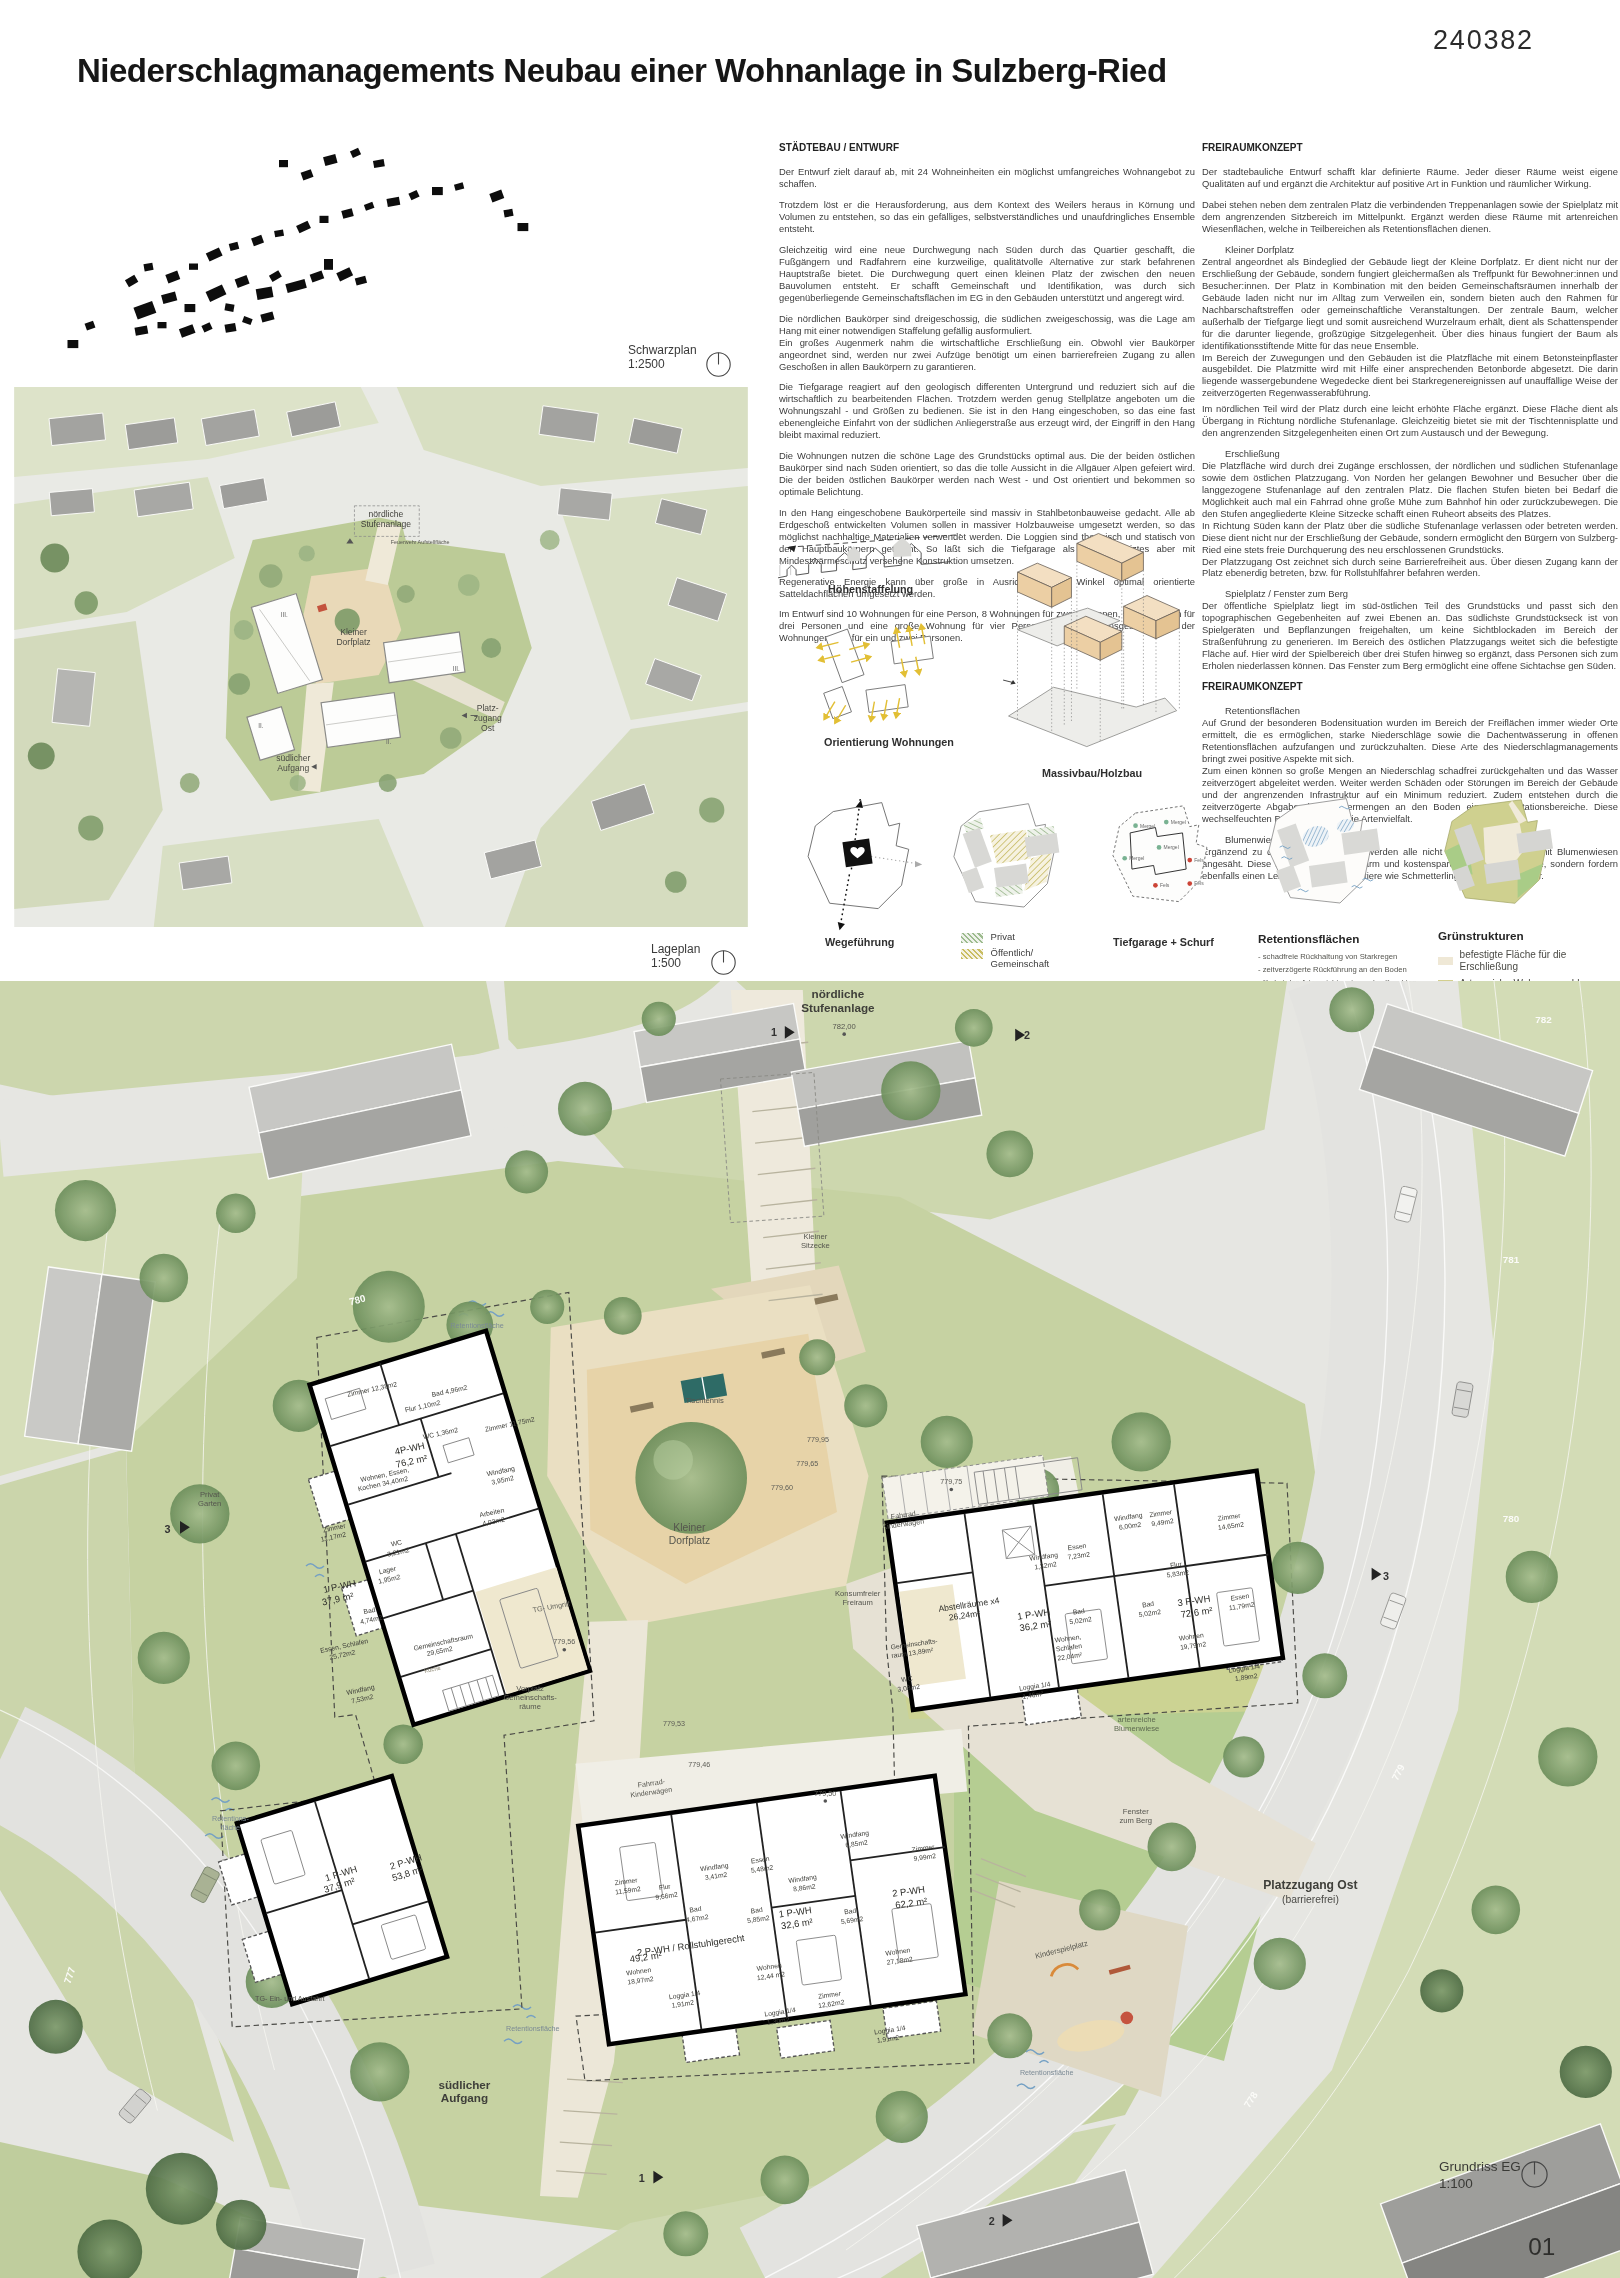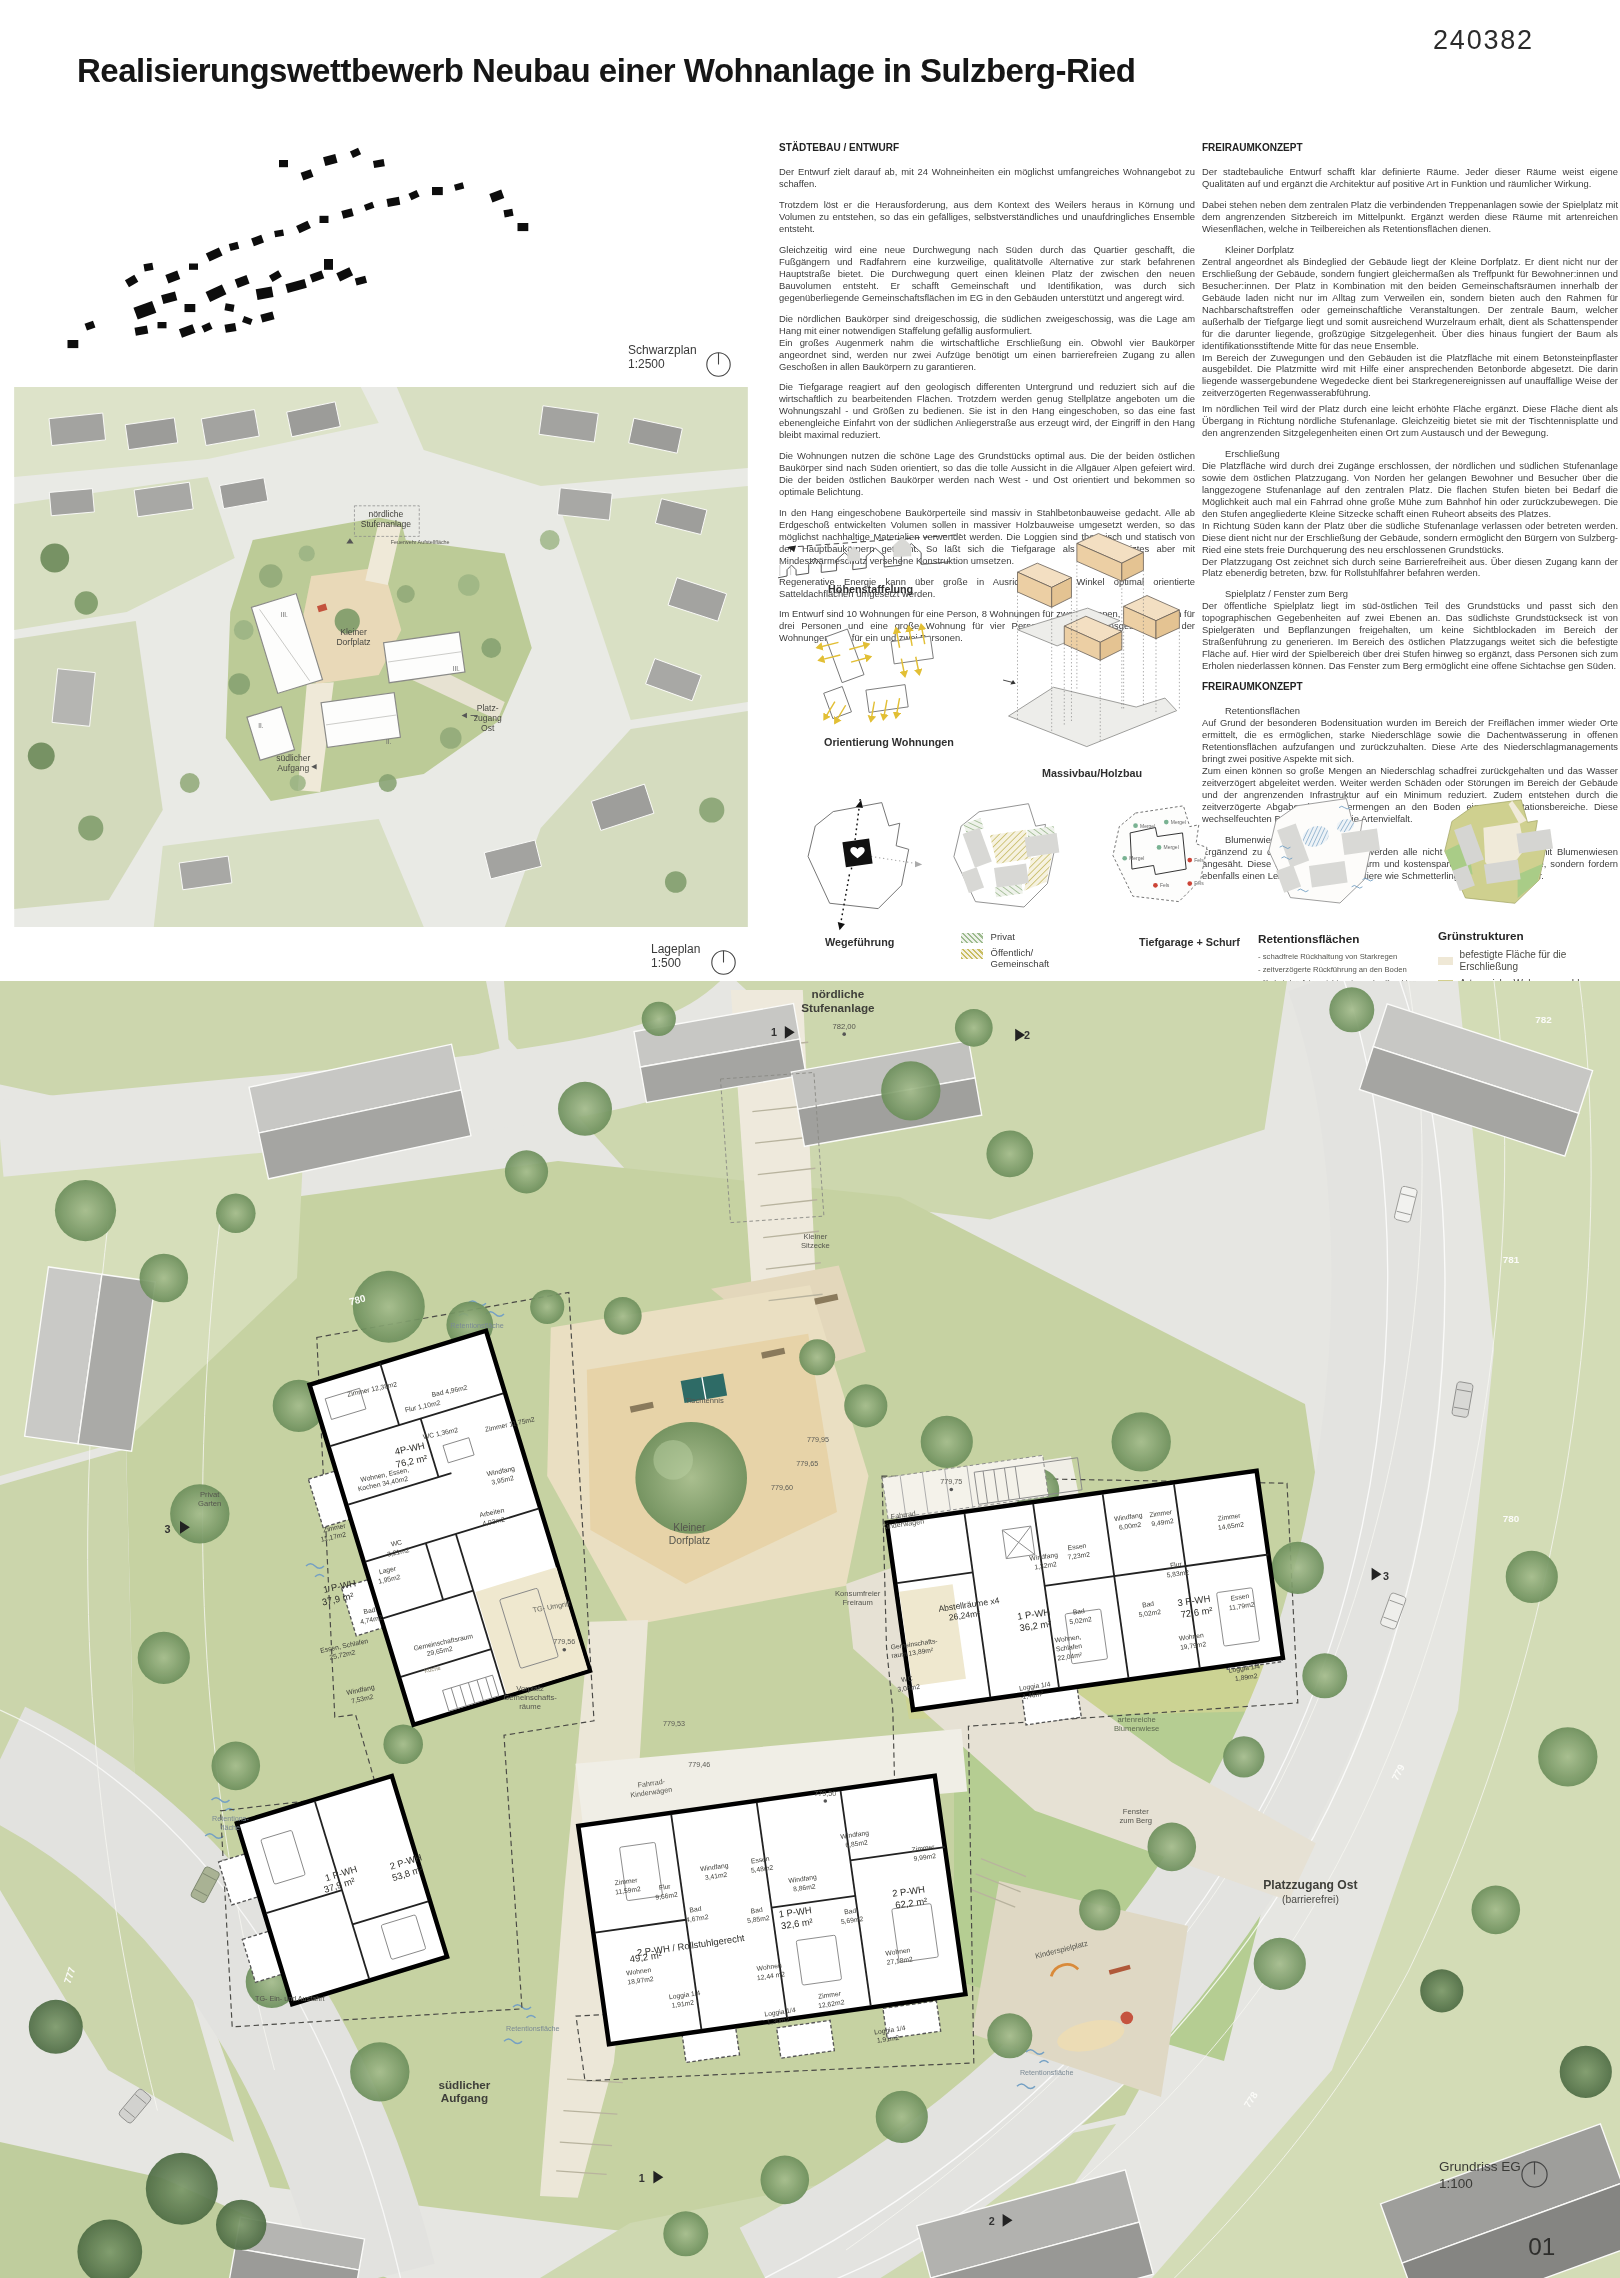"Realisierungswettbewerb Neubau einer" div.abs { text: Realisierungswettbewerb -> Niederschlagmanagements }
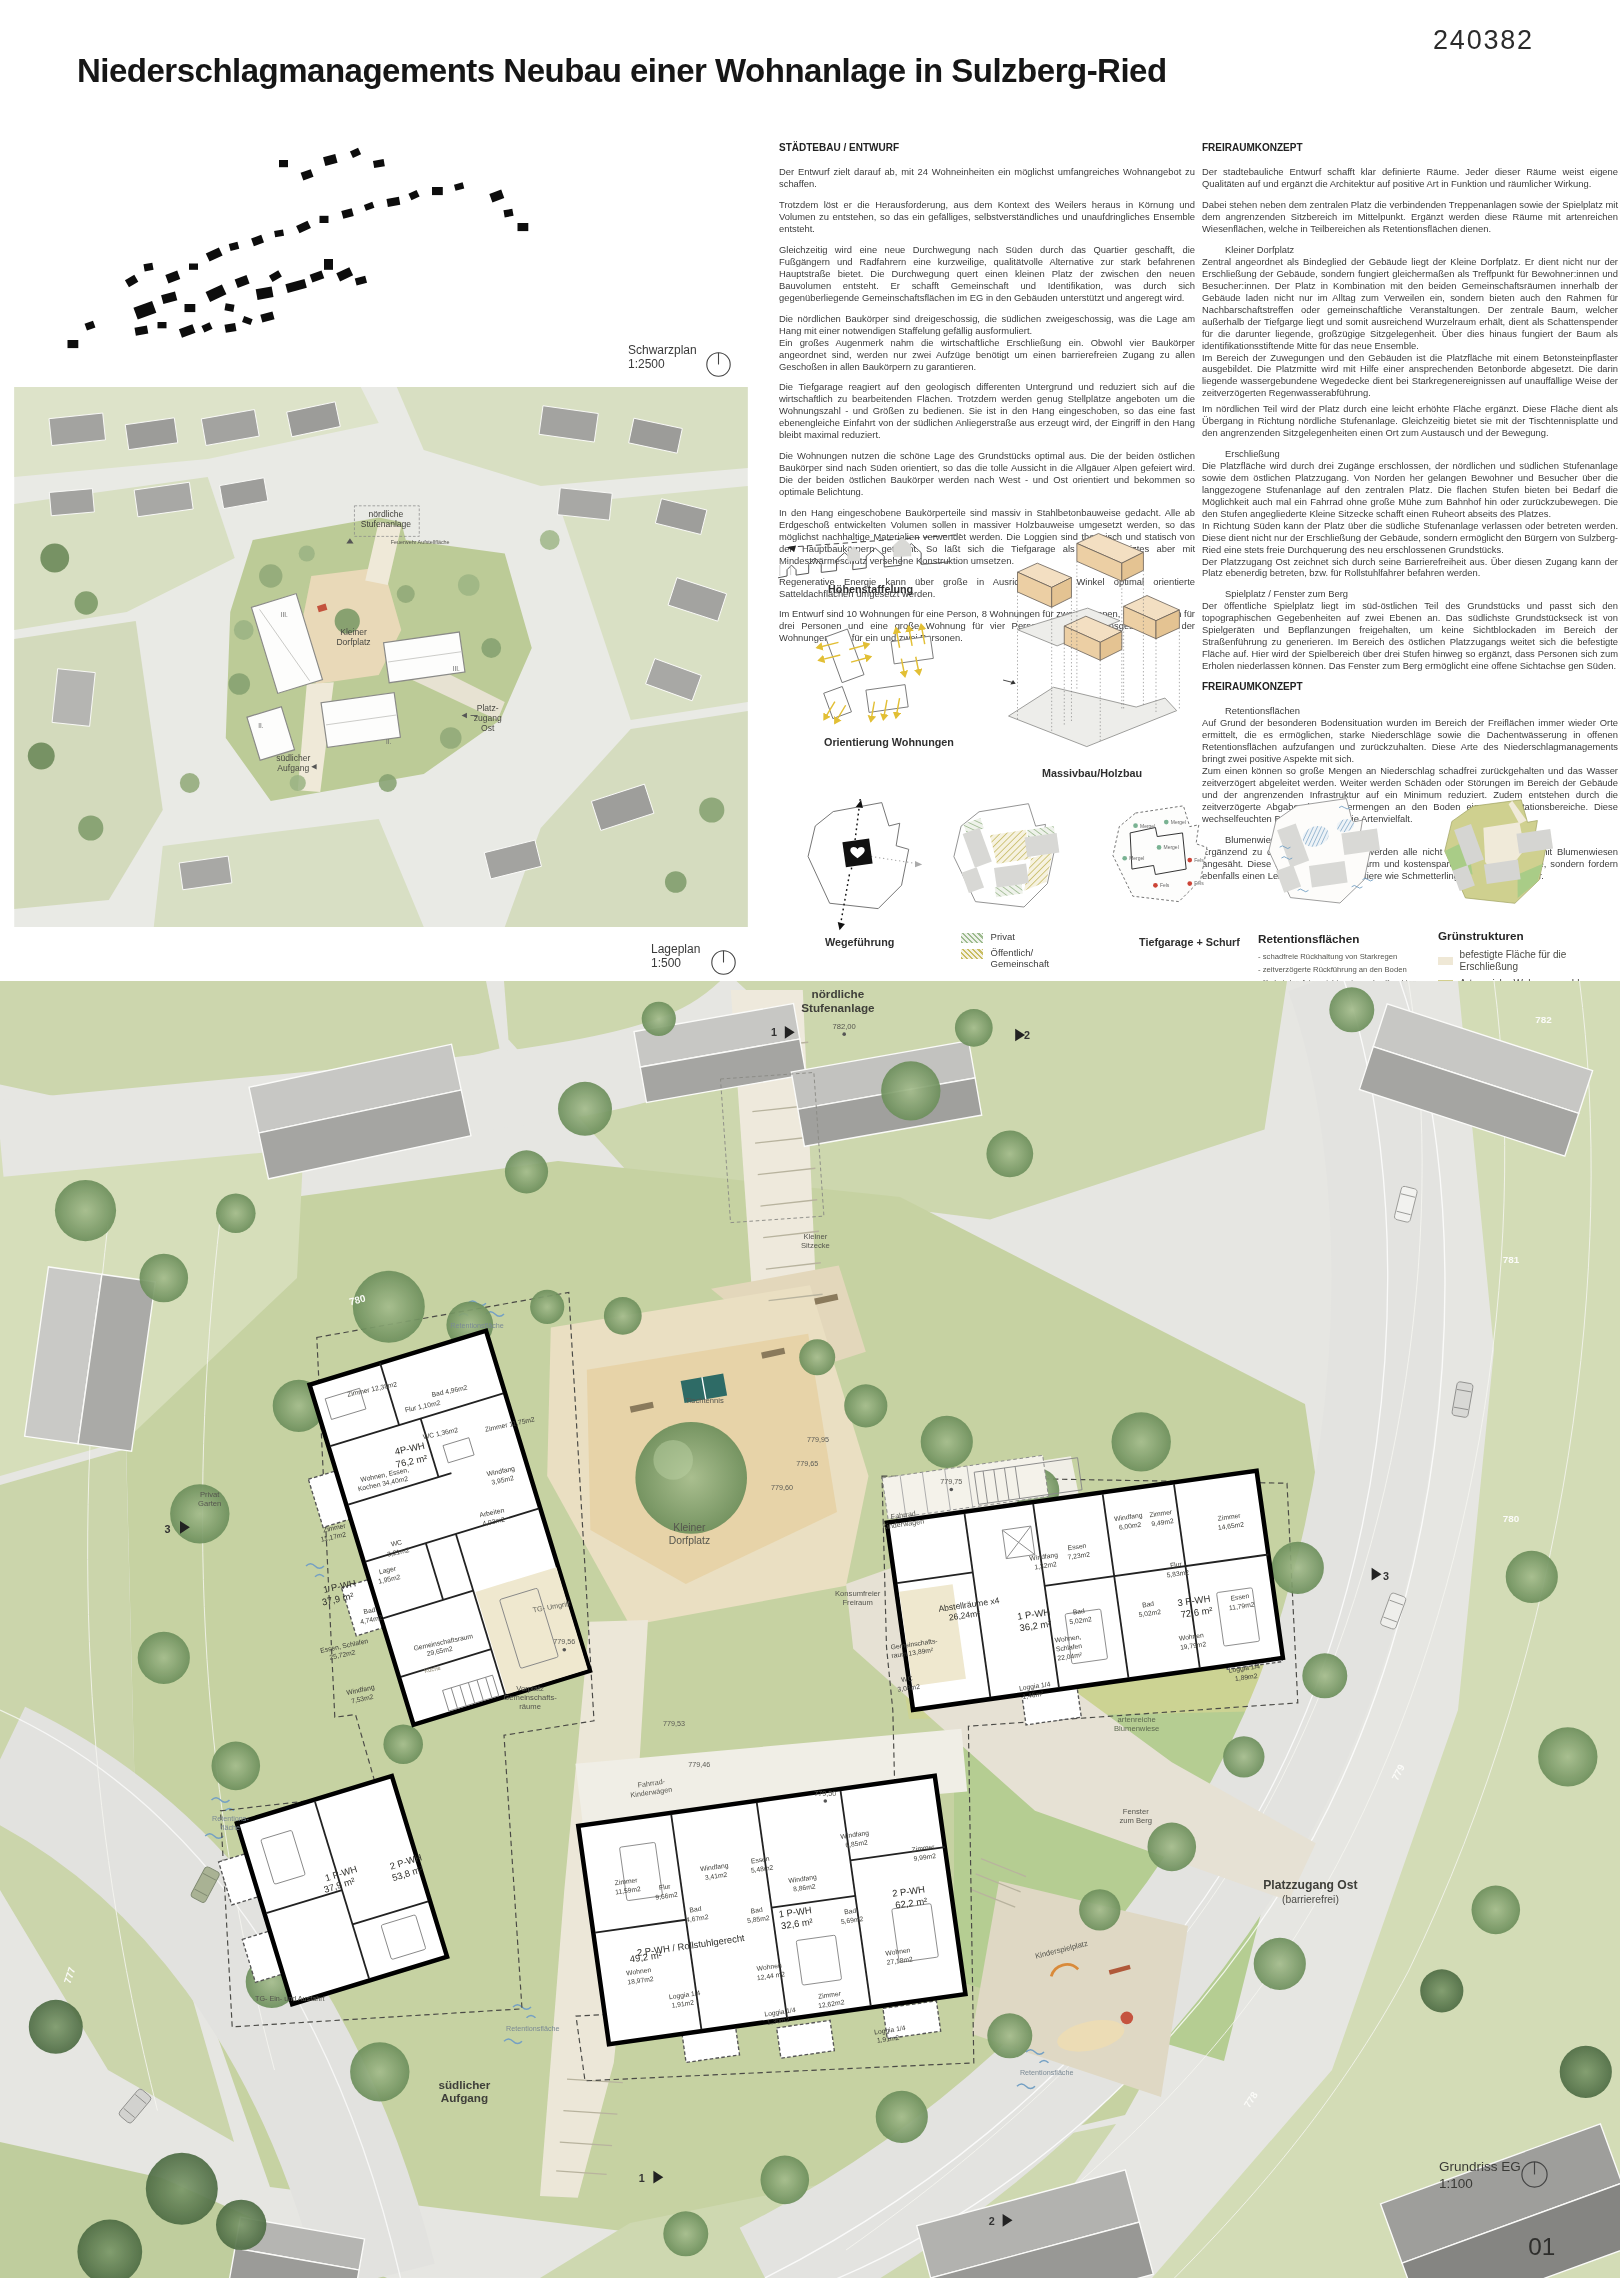"Tiefgarage + Schurf" div.abs { margin-left: 26px -> none }
